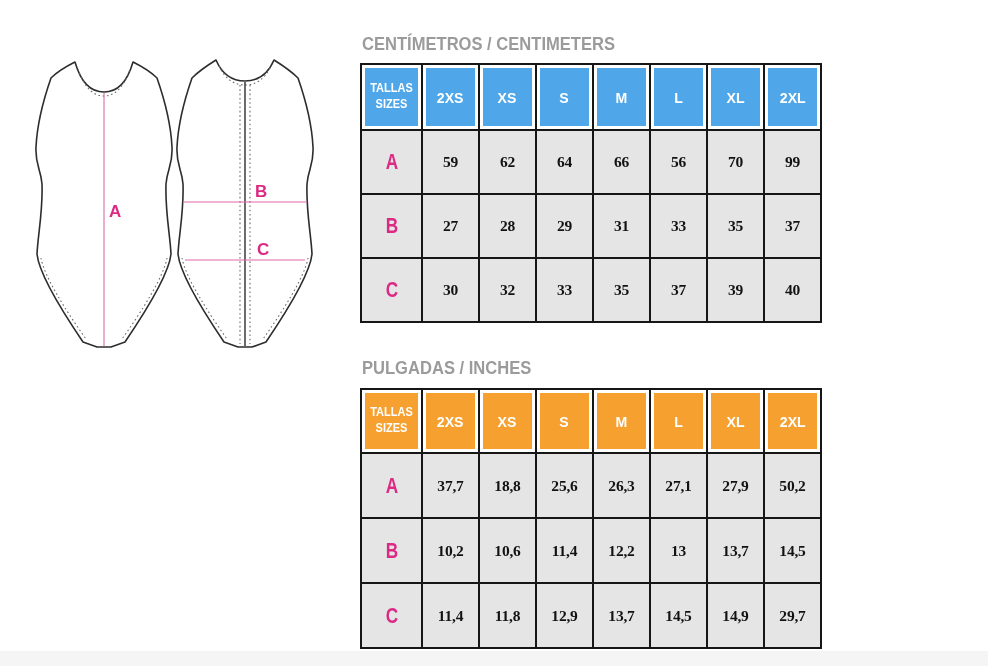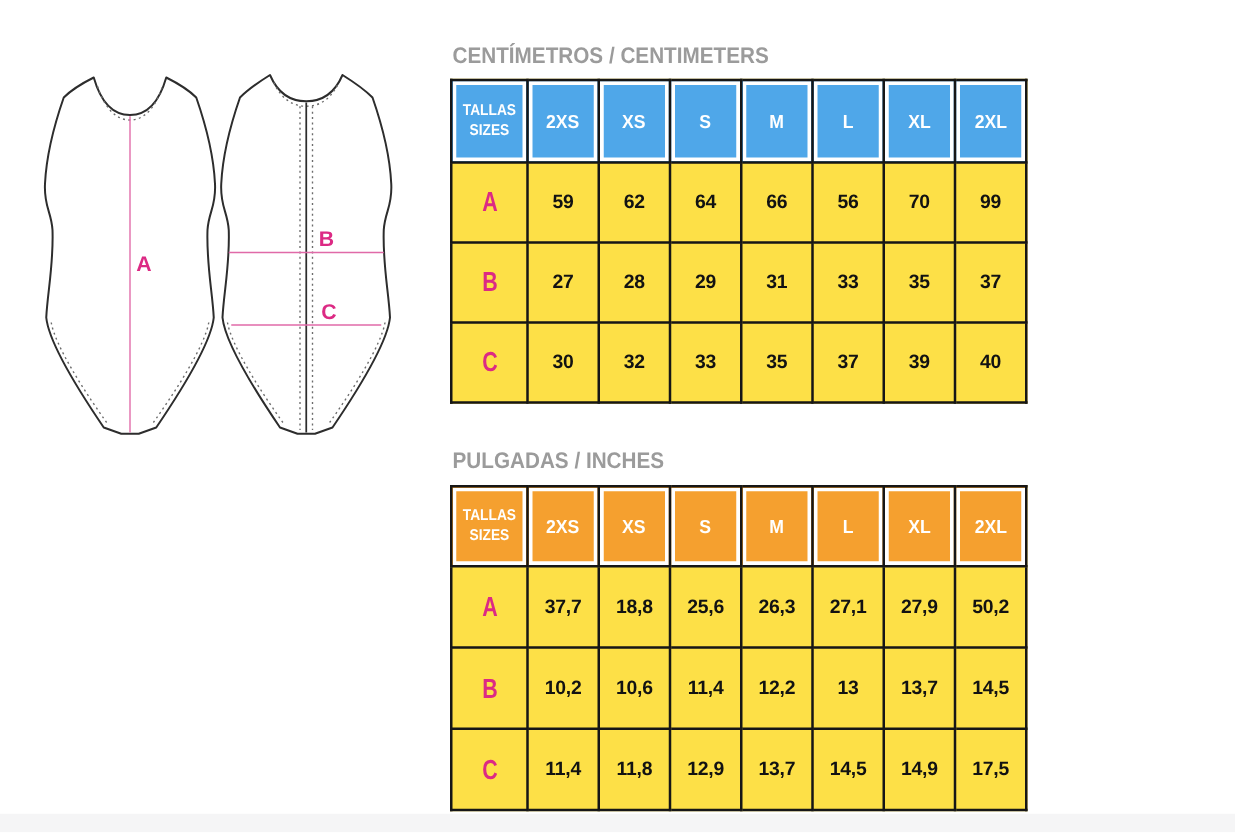"TALLAS" table.size-table { background: #fde047 -> #e5e5e5 }
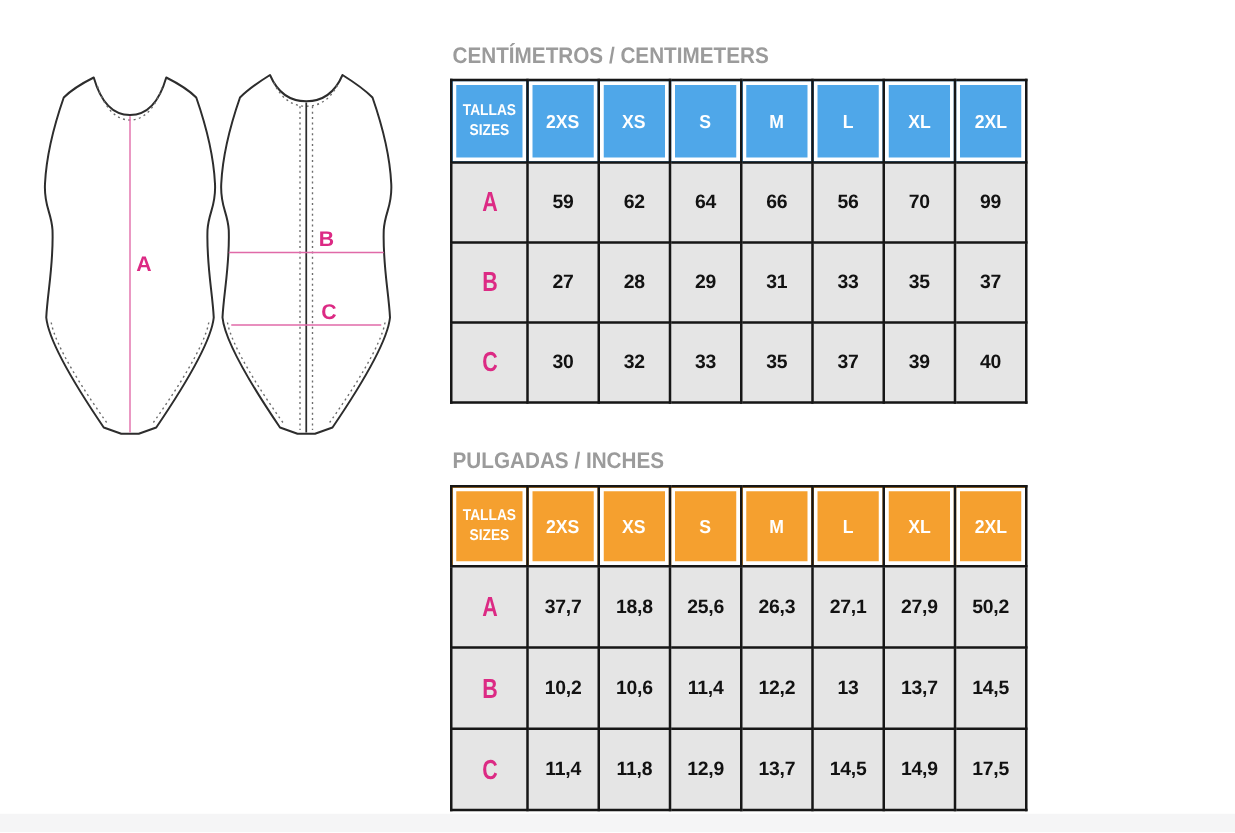"59" td.num { font-family: none -> Liberation Serif, serif }
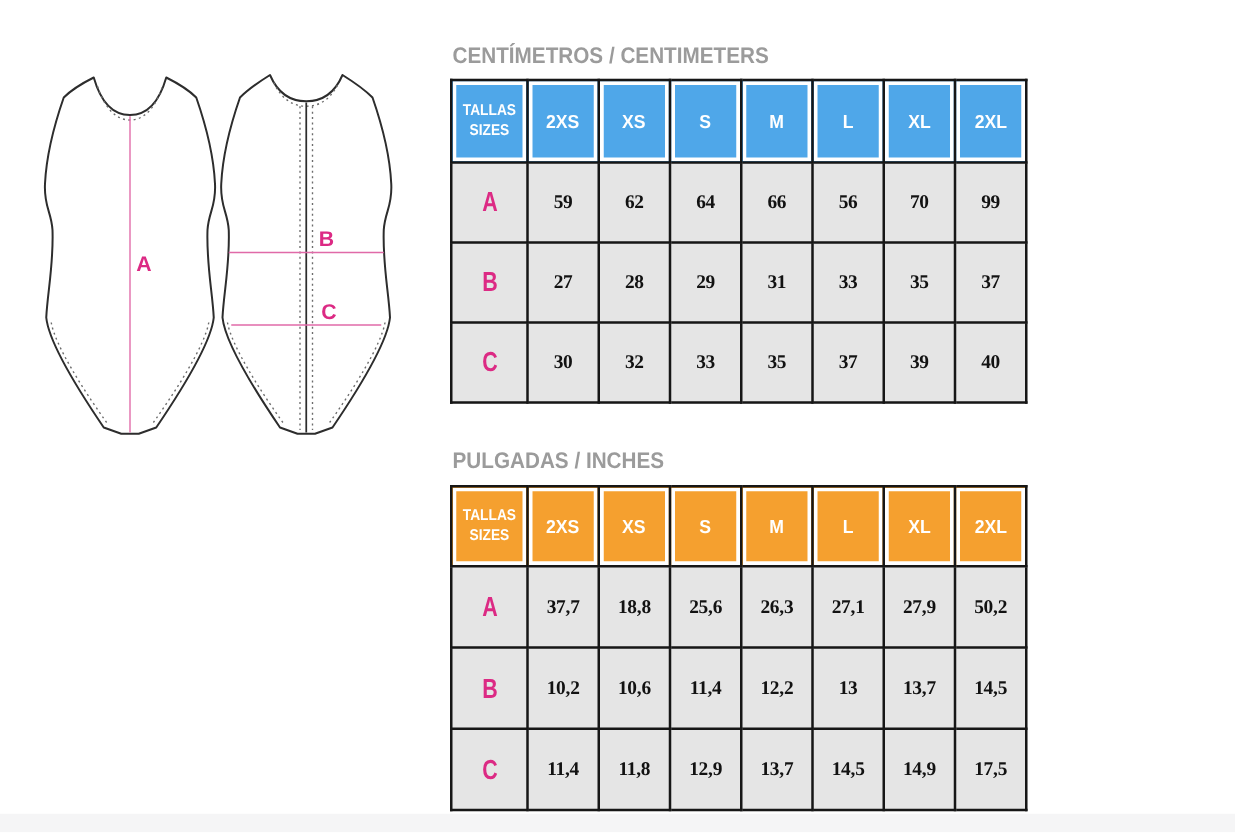"17,5" td.num { text: 17,5 -> 29,7 }
